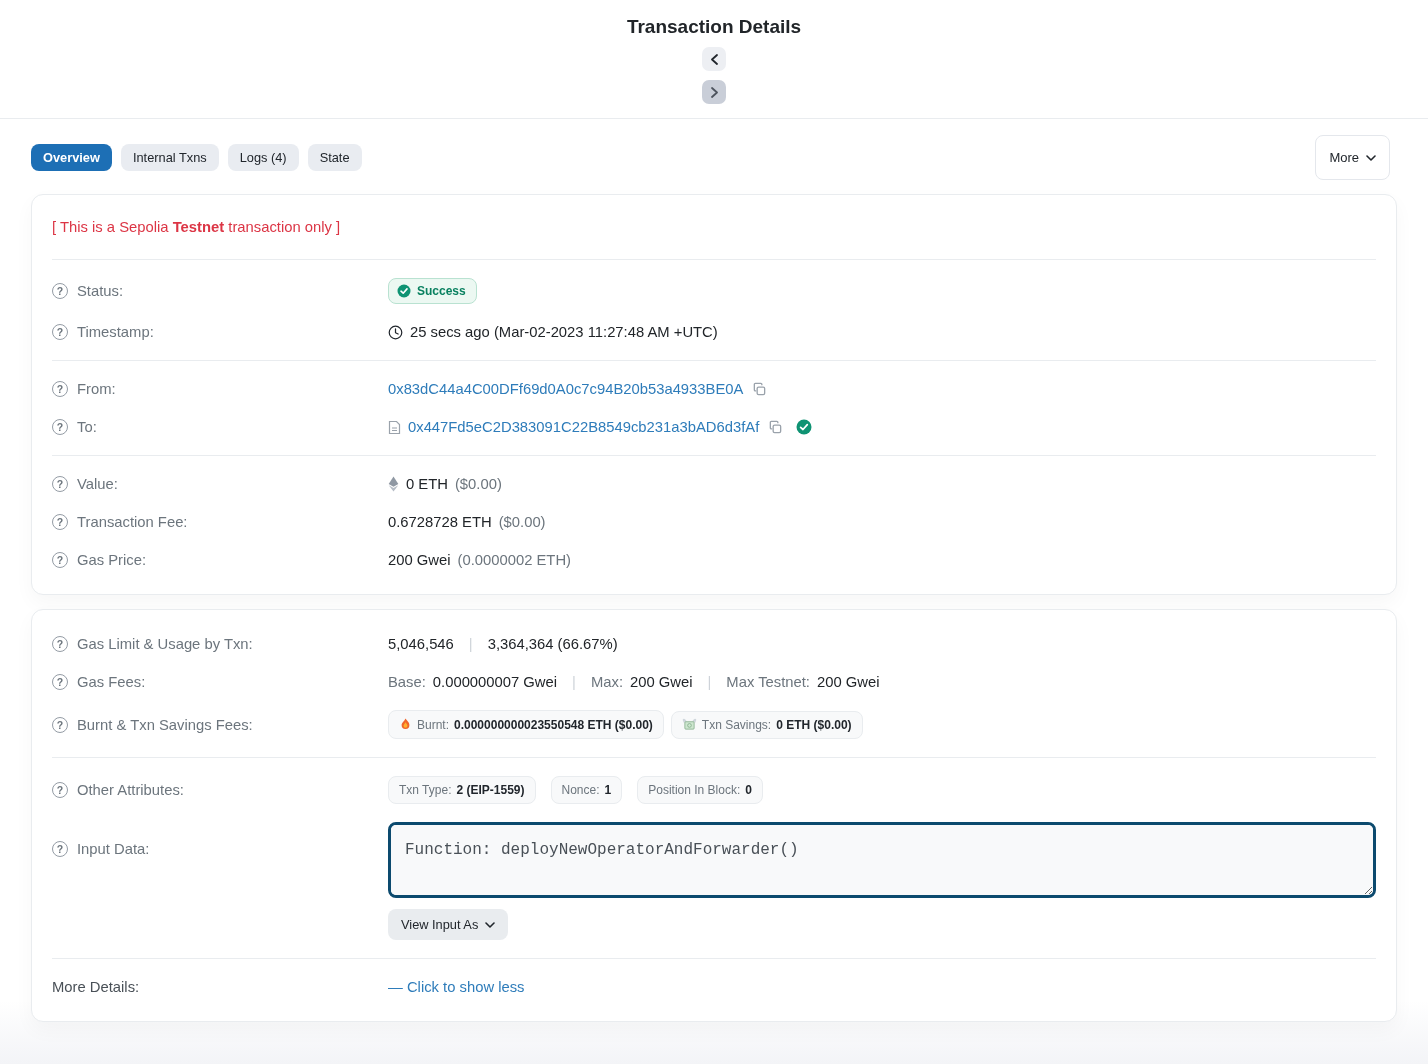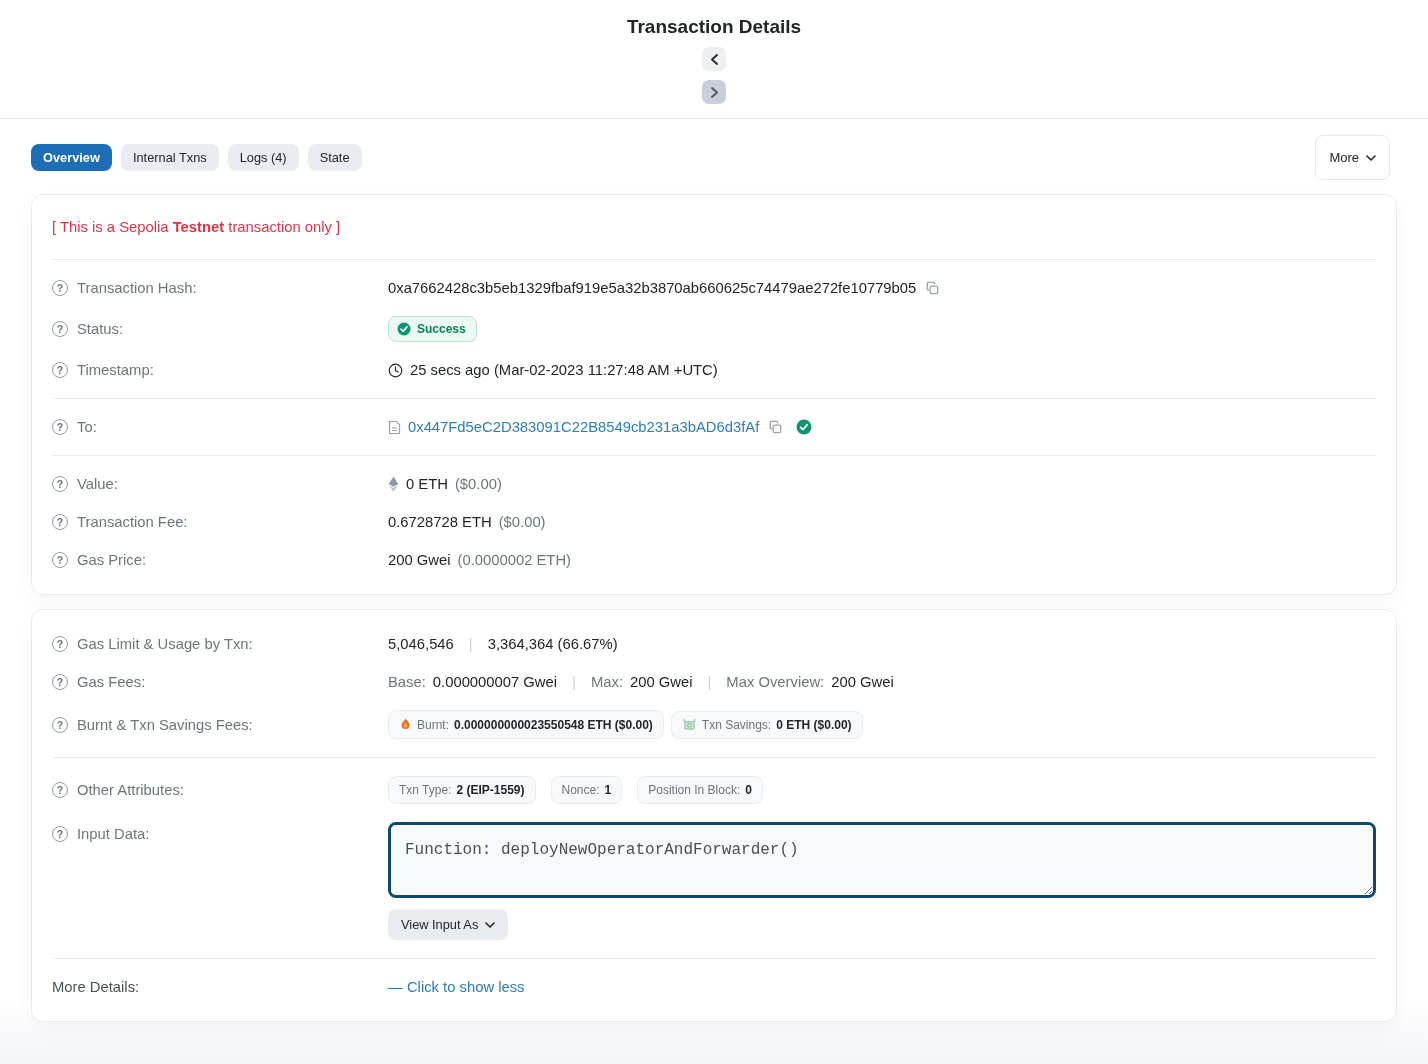"Transaction Hash:" div.row { html: <div> <div> <span></span> <span>Transaction Hash:</span> </div> <div> <span>0xa7662428c3b5eb1329fbaf919e5a32b3870ab660625c74479ae272fe10779b05</span> <button> <svg> <rect></rect> <path></path> </svg> </button> </div> </div> -> none }
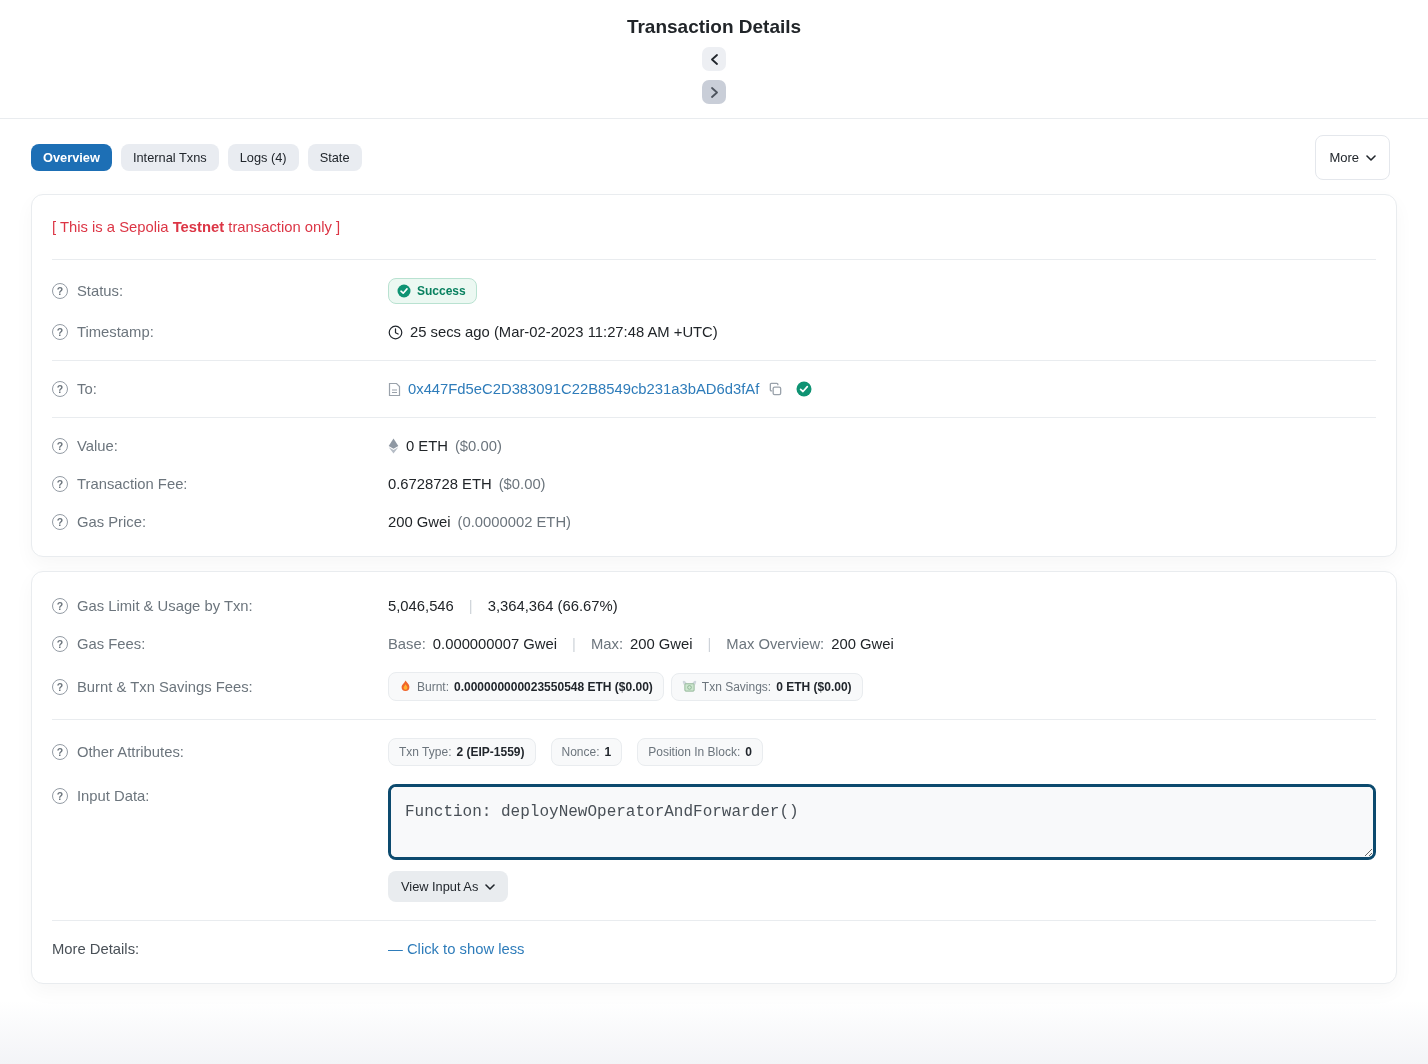"From:" div.row { html: none -> <div> <div> <span></span> <span>From:</span> </div> <div> <a>0x83dC44a4C00DFf69d0A0c7c94B20b53a4933BE0A</a> <button> <svg> <rect></rect> <path></path> </svg> </button> </div> </div> }
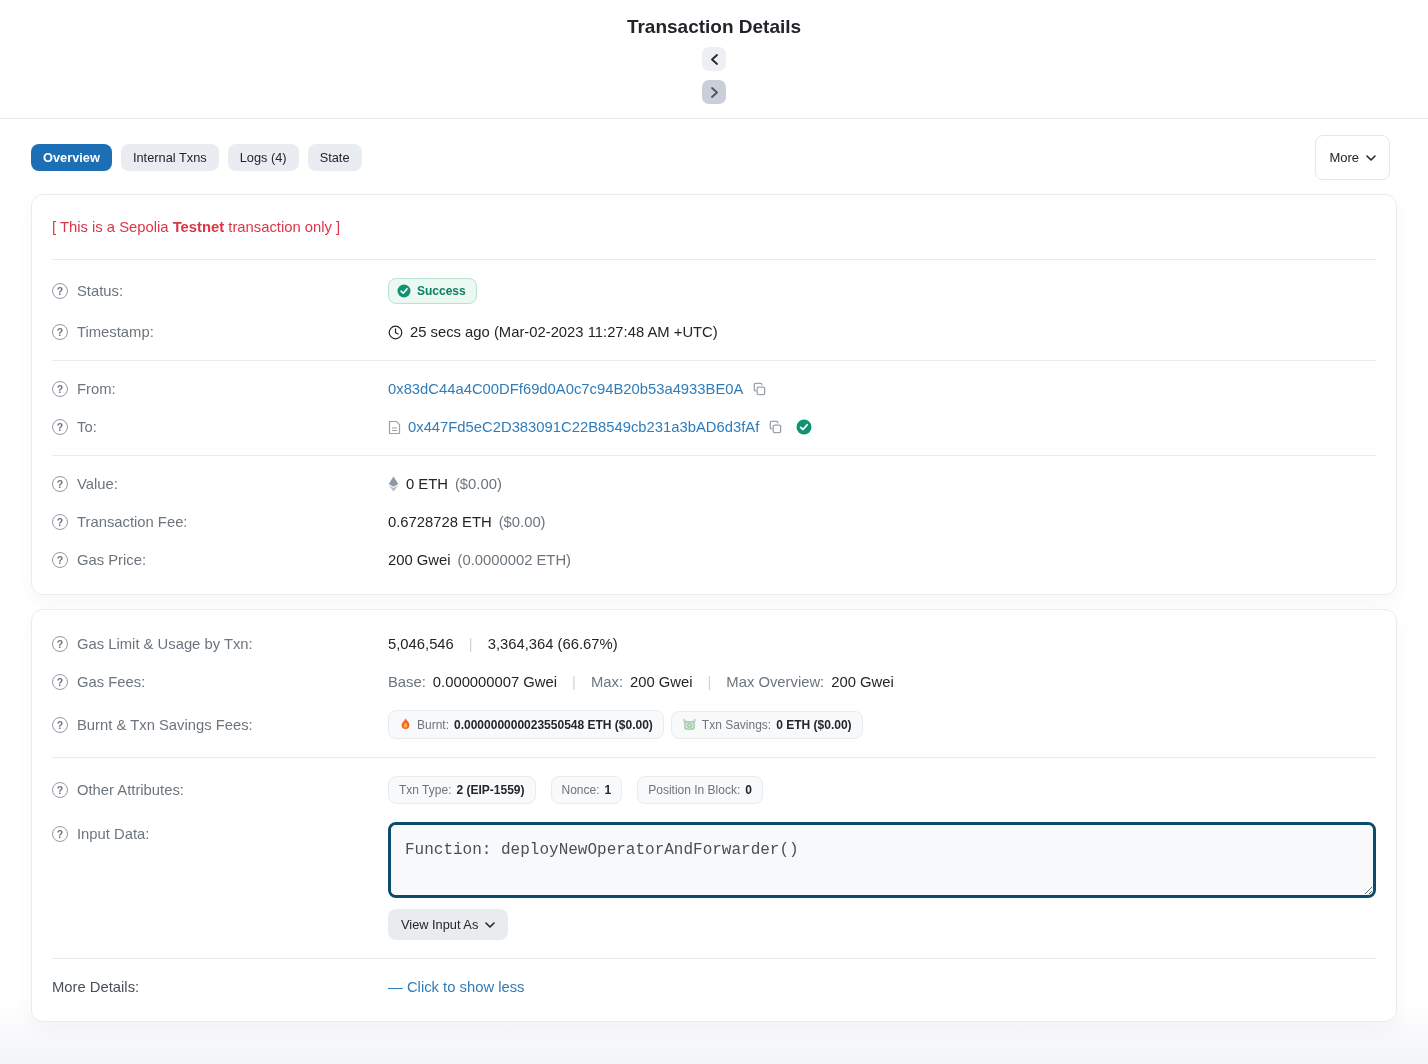"Max Overview:" span.muted { text: Overview -> Testnet }
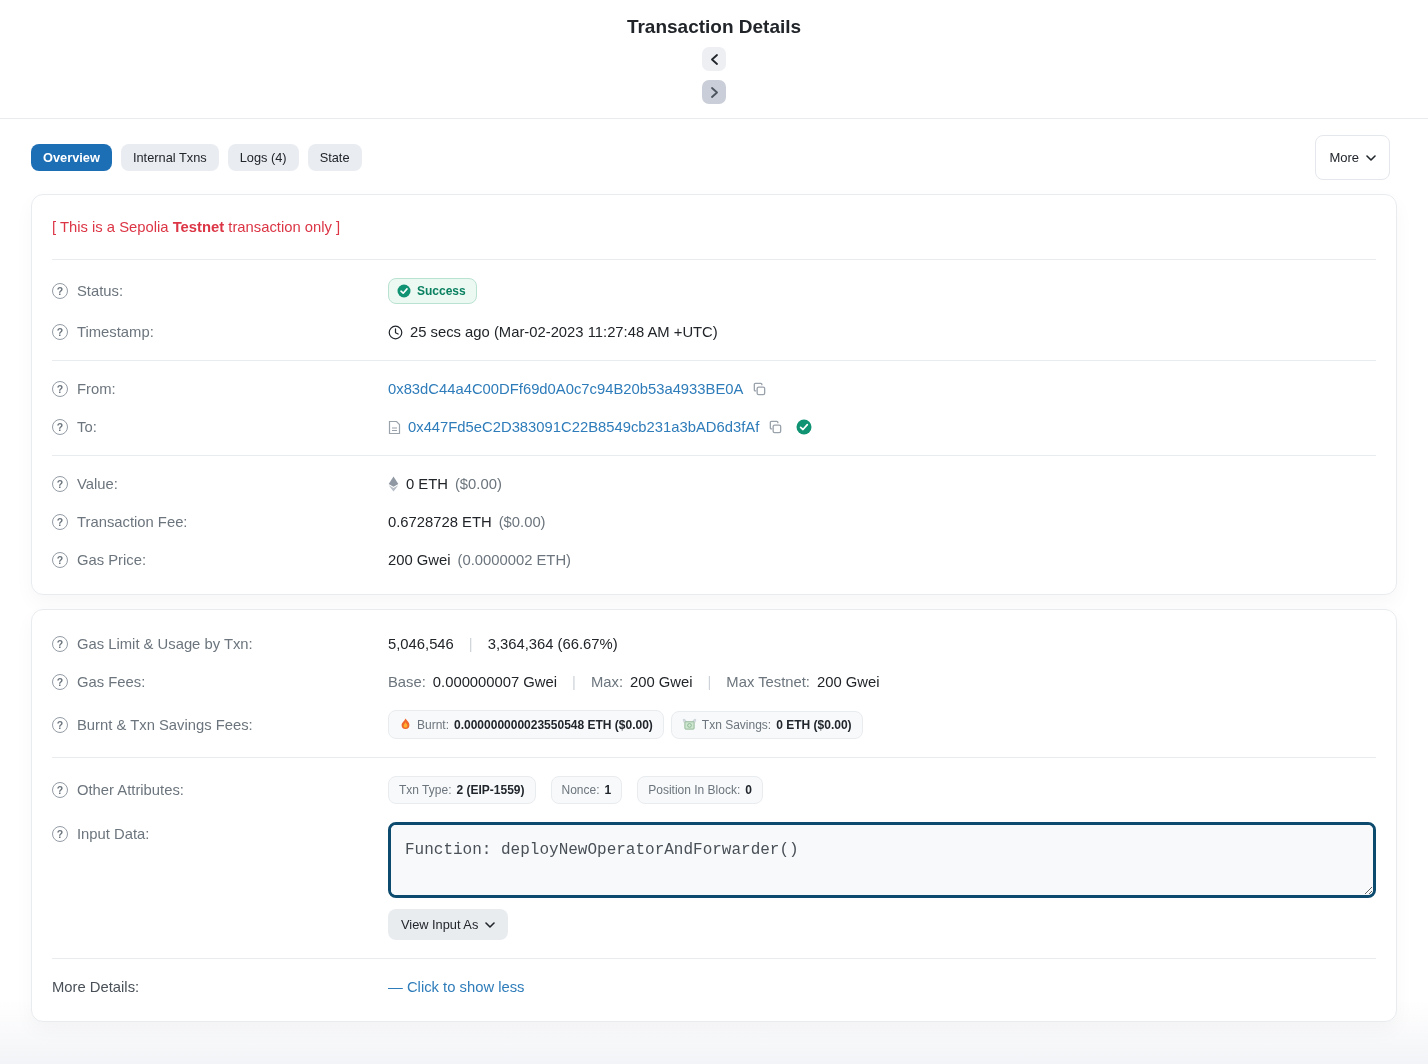"Input Data:" .row.top .row-label { margin-top: none -> 15px }
